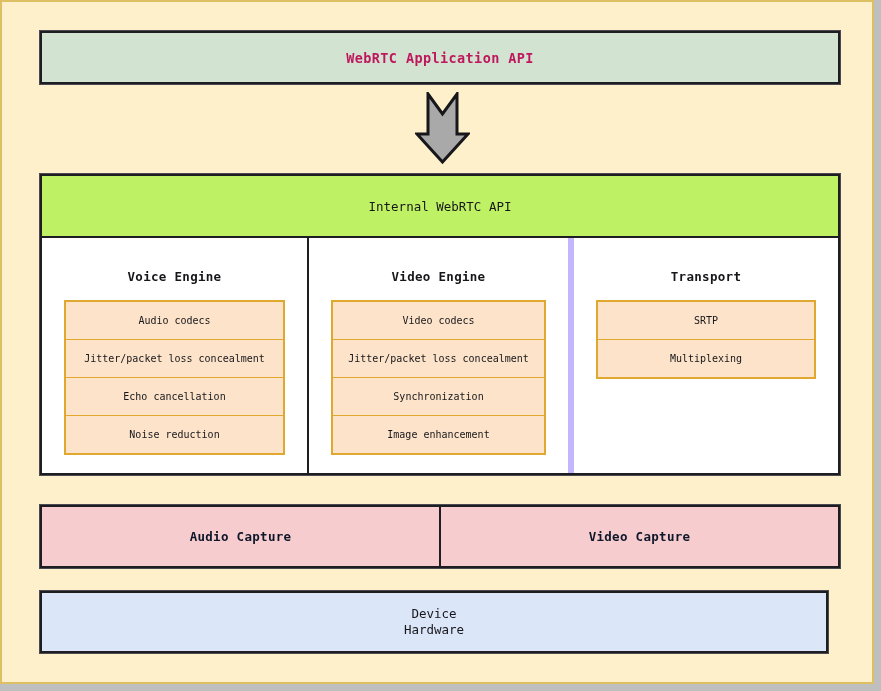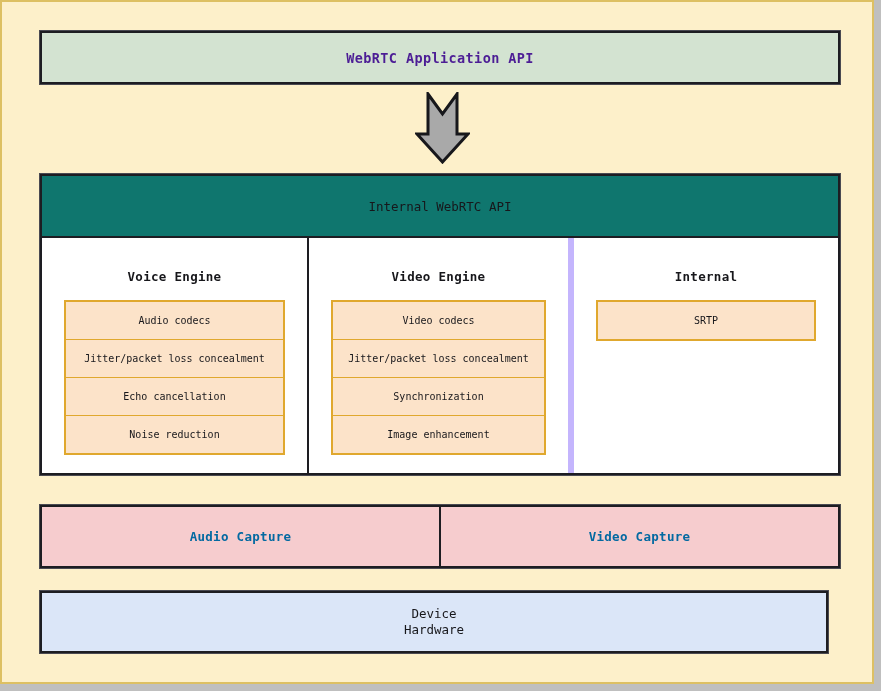"WebRTC Application API" #app-api { color: #4c1d95 -> #be185d }
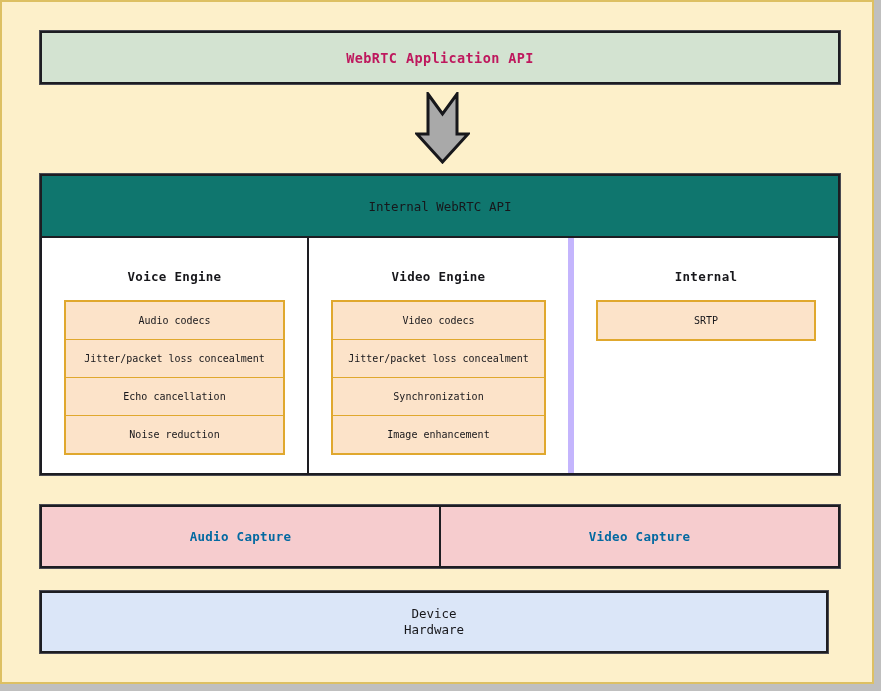"Internal WebRTC API" #internal-api { background: #0f766e -> #bef264 }
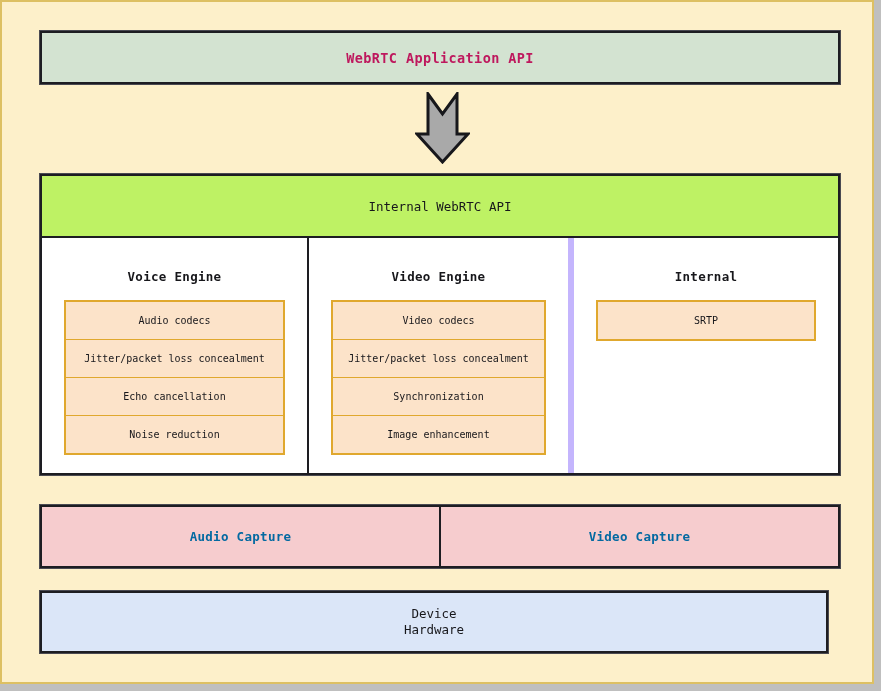"Internal" div.engine-title { text: Internal -> Transport }
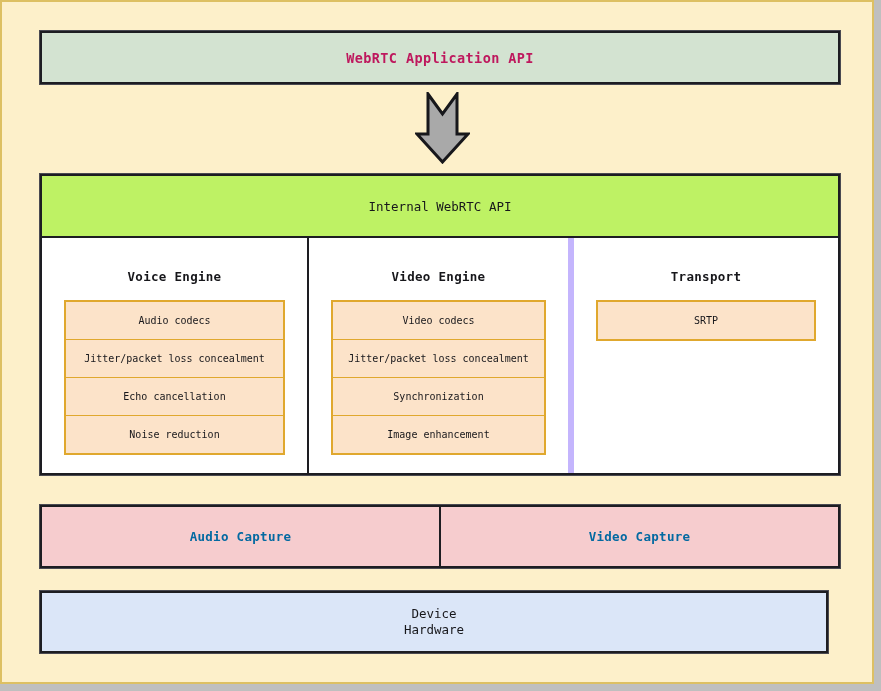"Multiplexing" div.item { html: none -> <div>Multiplexing</div> }
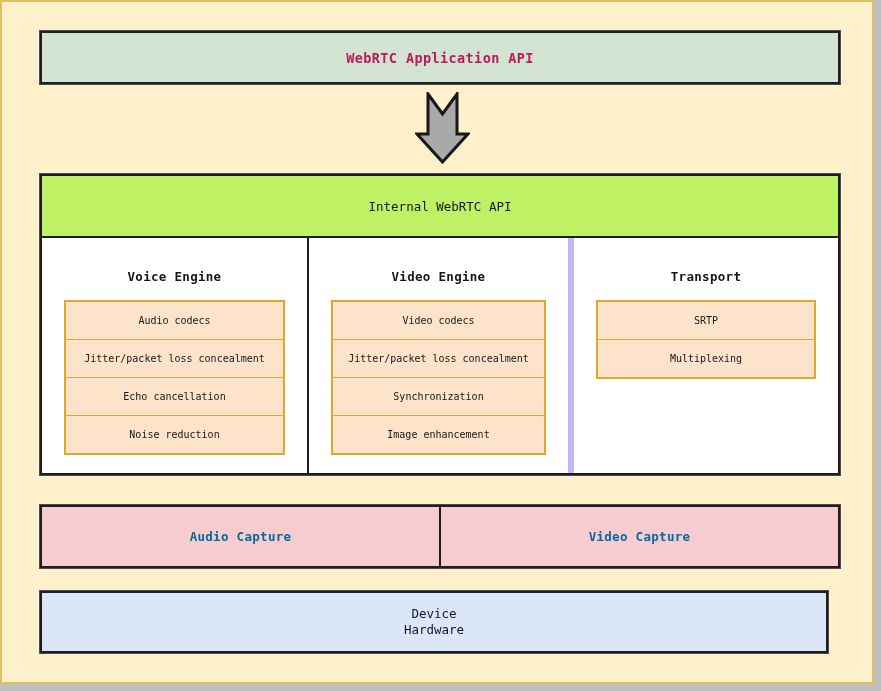"Audio Capture" .capture-cell { color: #0369a1 -> #0f172a }
